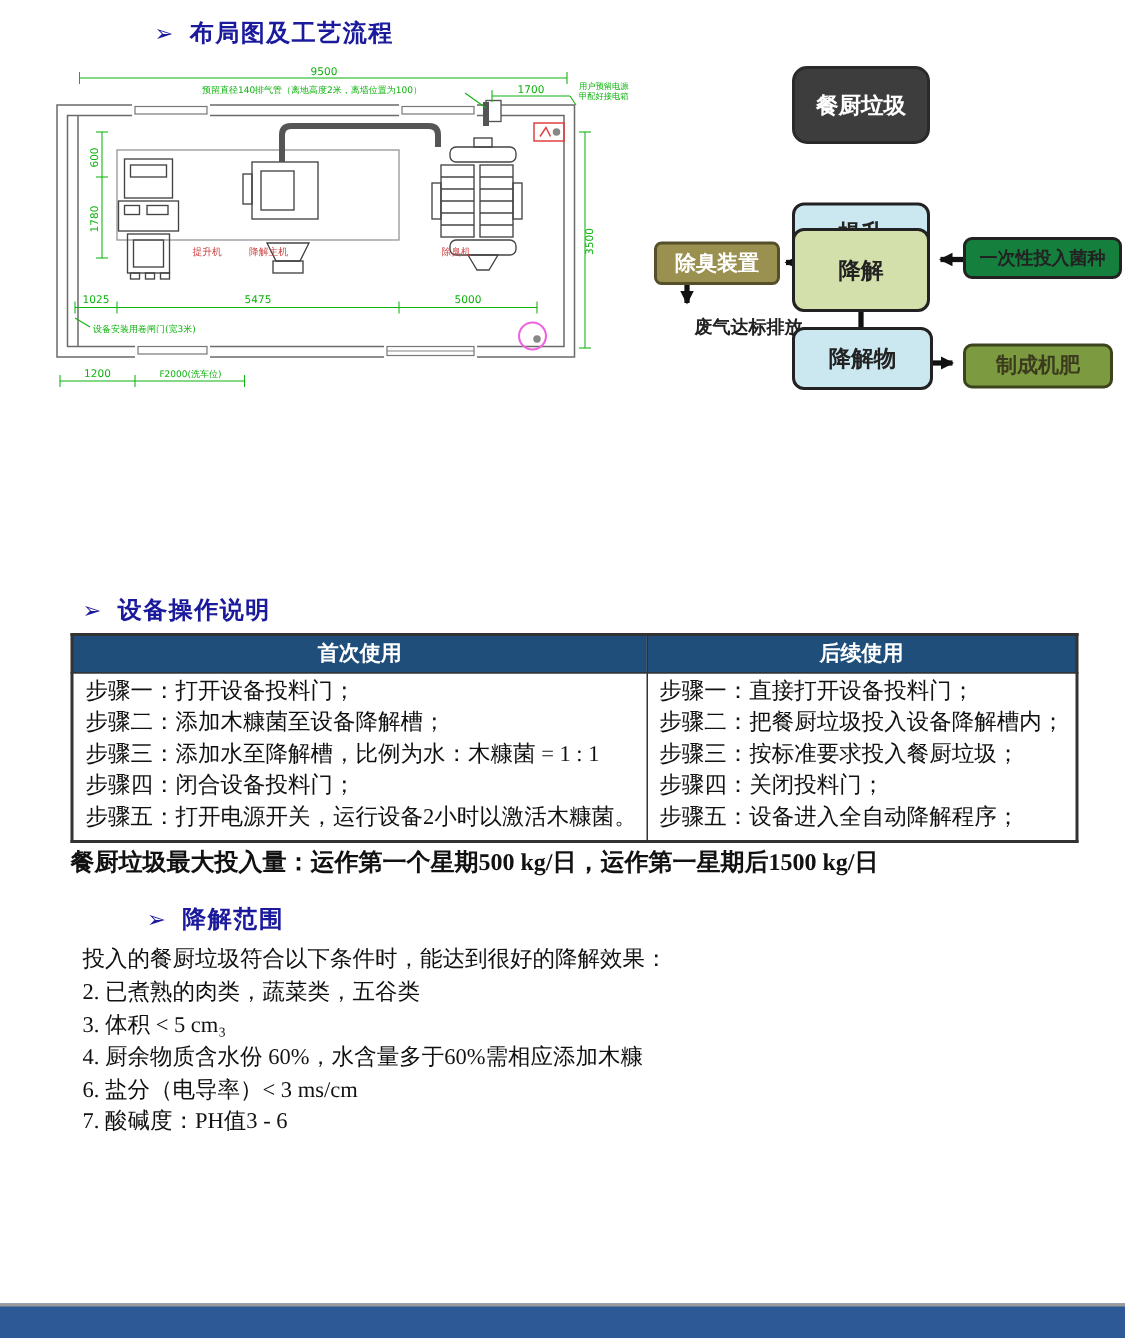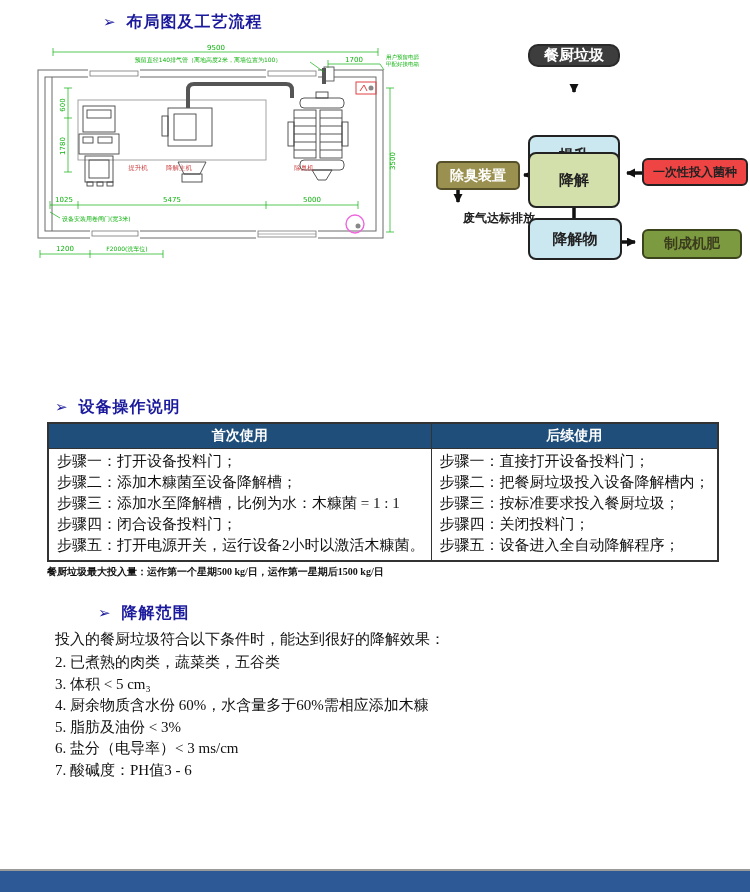"餐厨垃圾" .fc-waste { height: 23px -> 52px }
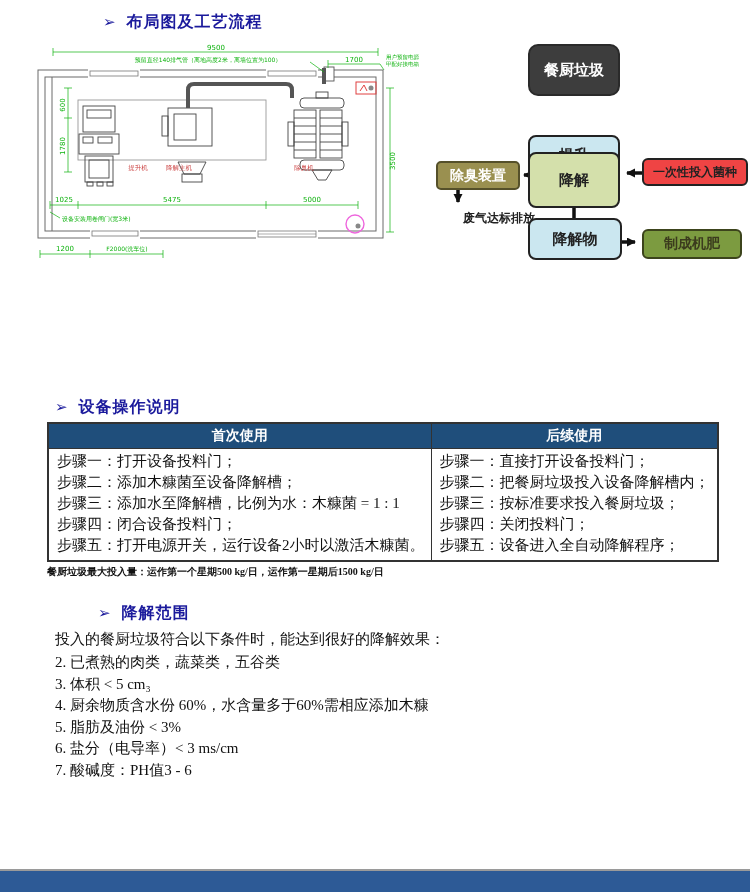"一次性投入菌种" .fc-bacteria { background: #ef4444 -> #15803d }
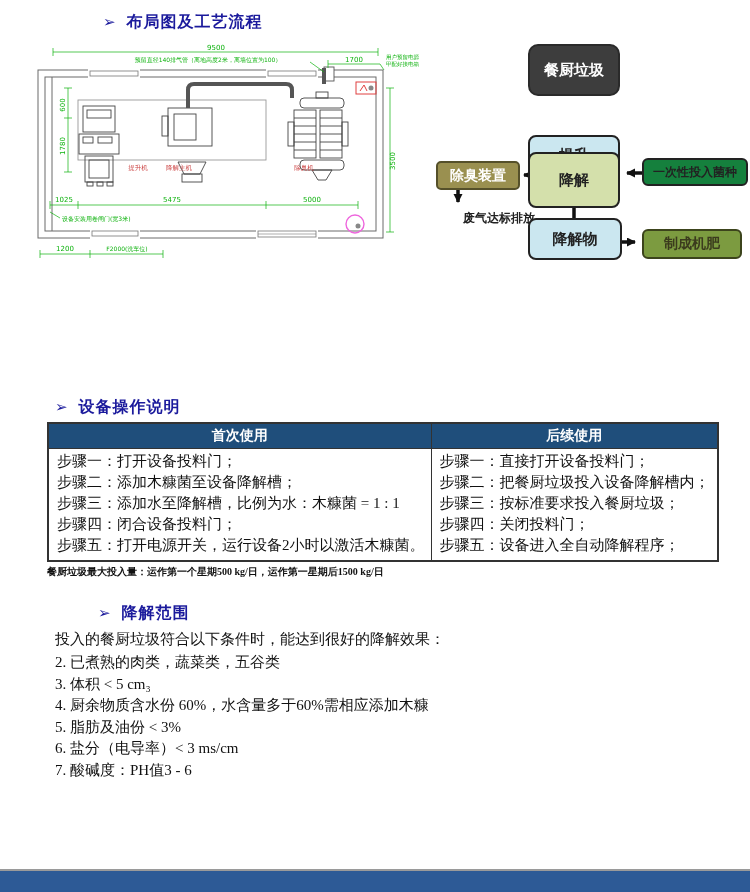"餐厨垃圾最大投入量：运作第一个星期500 kg/日，运作第一星期后1500" .capacity { font-size: 10px -> 16px }
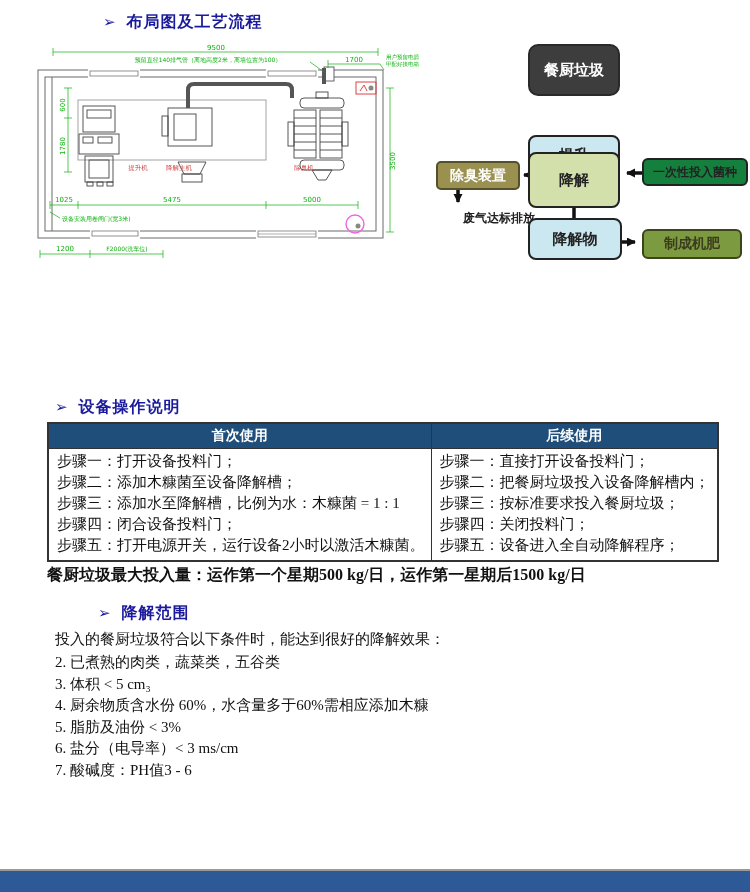"5. 脂肪及油份 < 3%" div { html: <div>5. 脂肪及油份 &lt; 3%</div> -> none }
